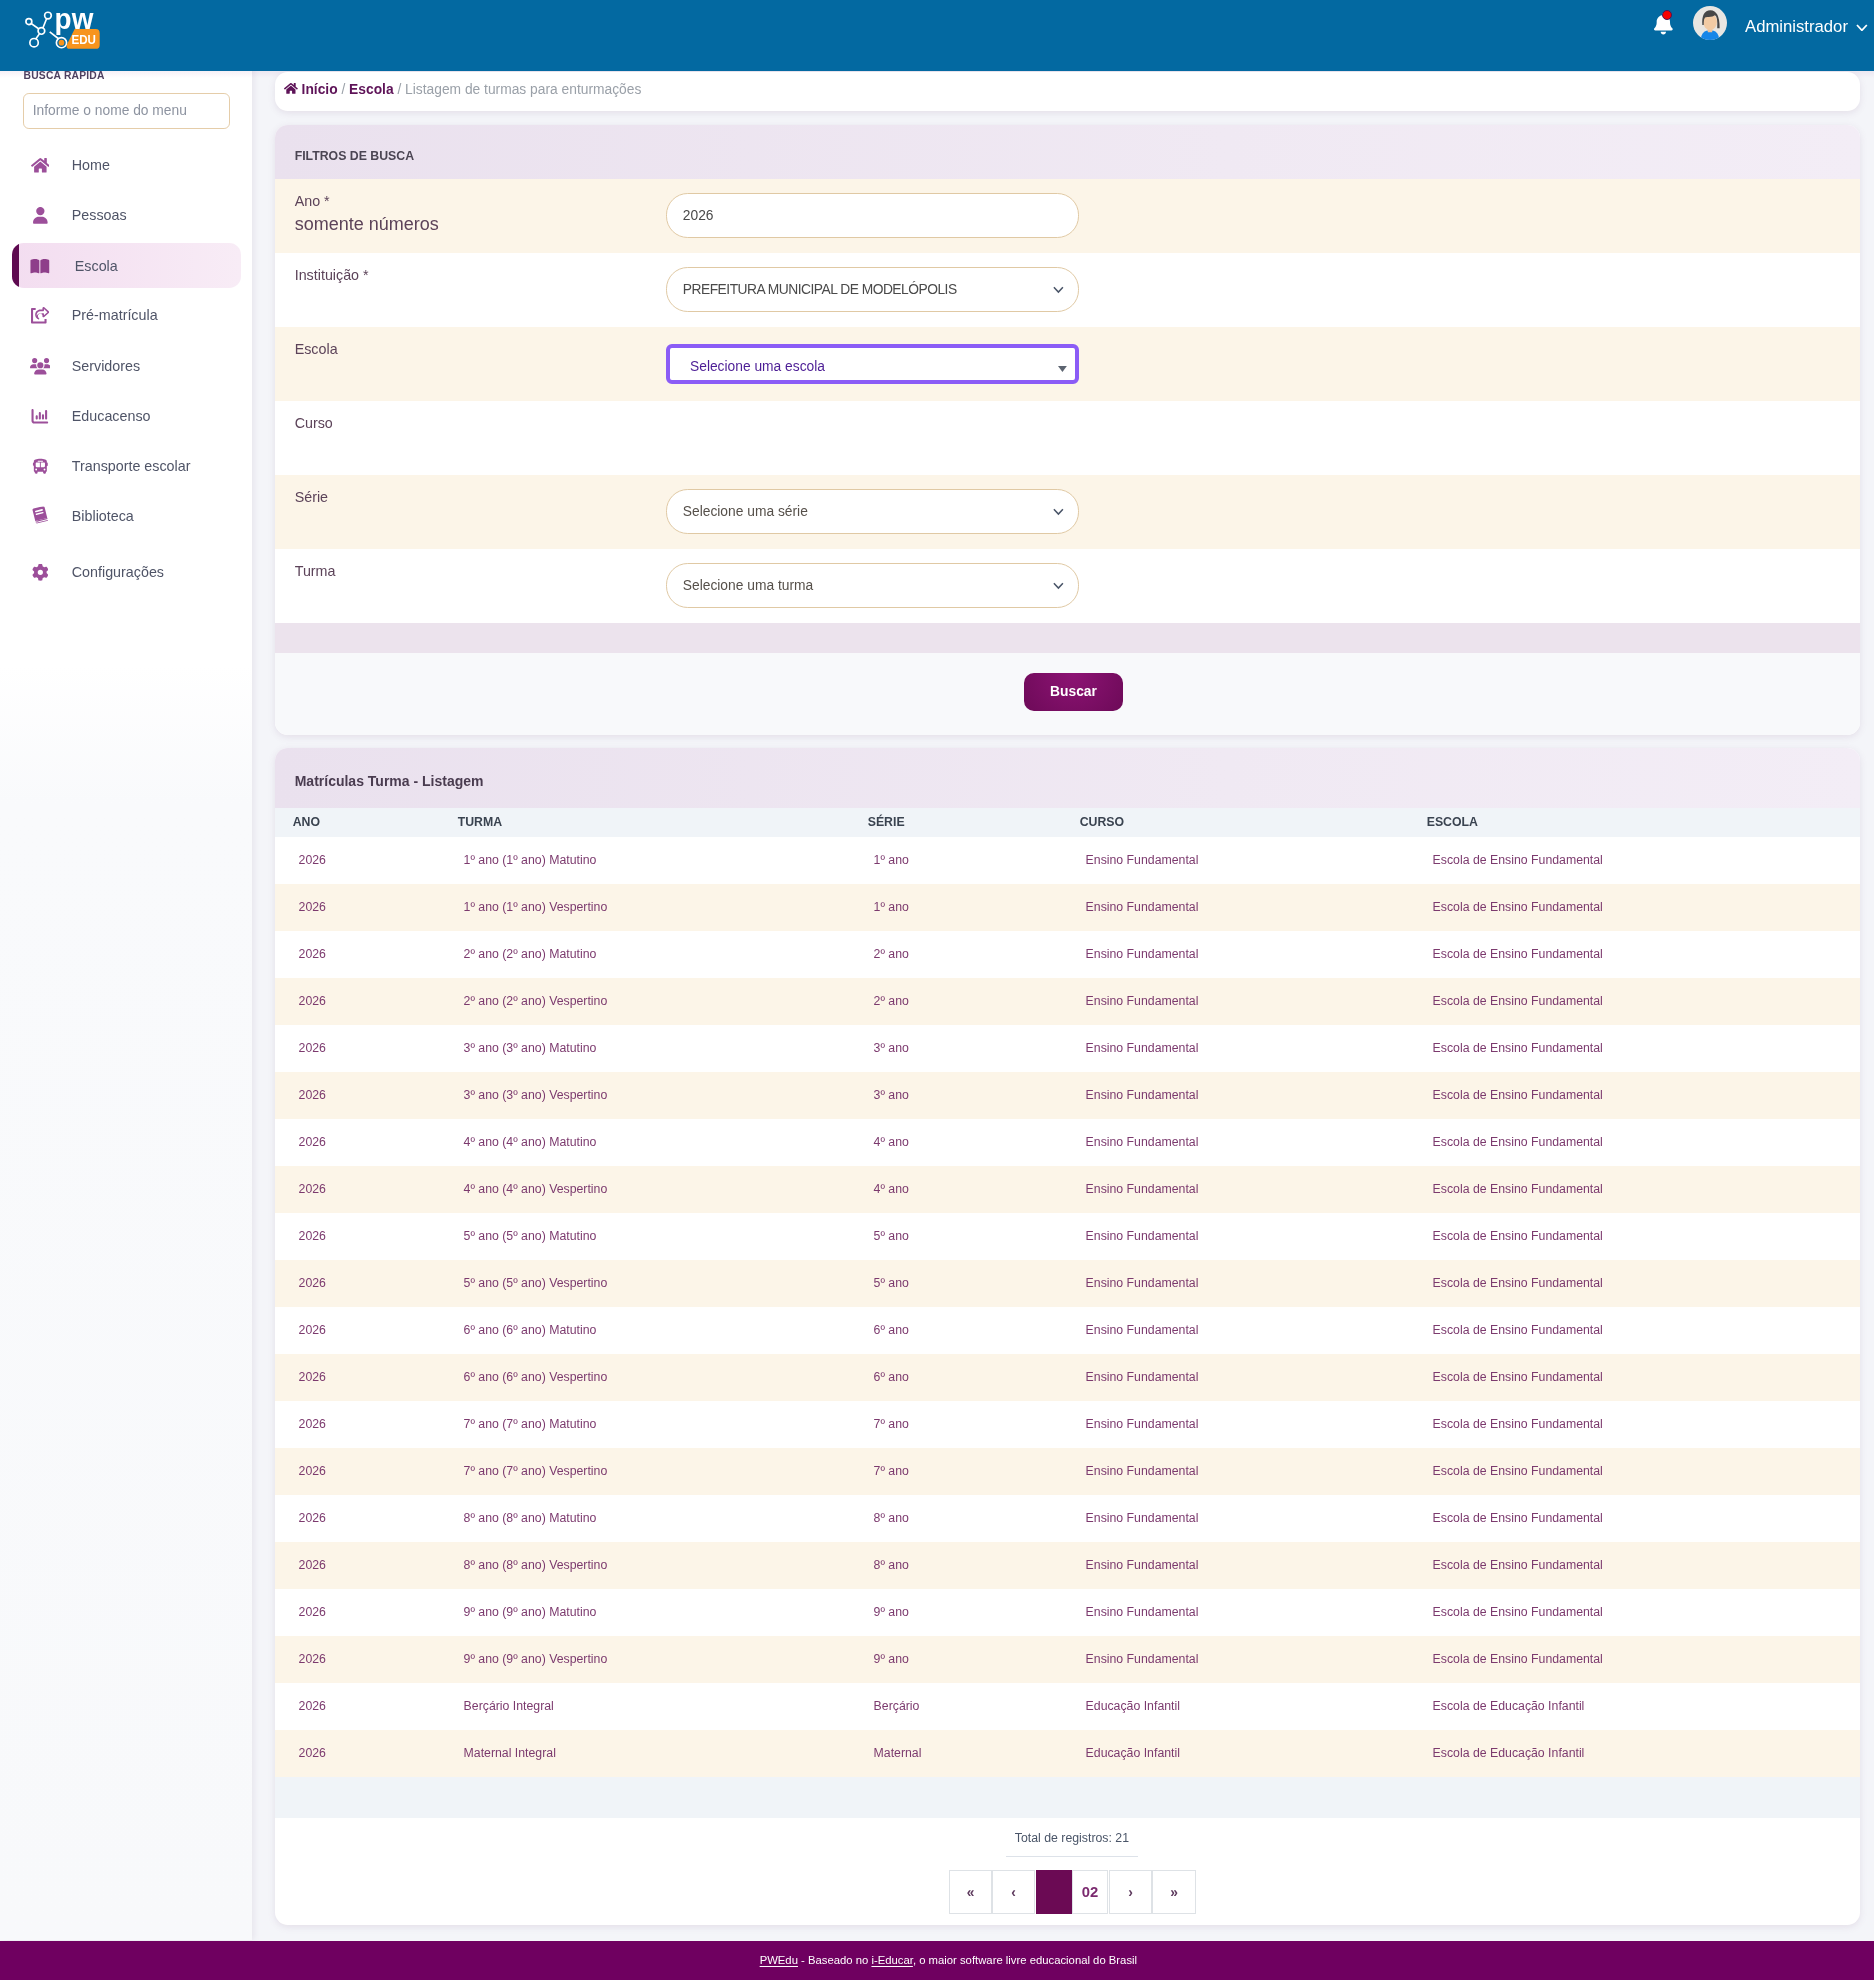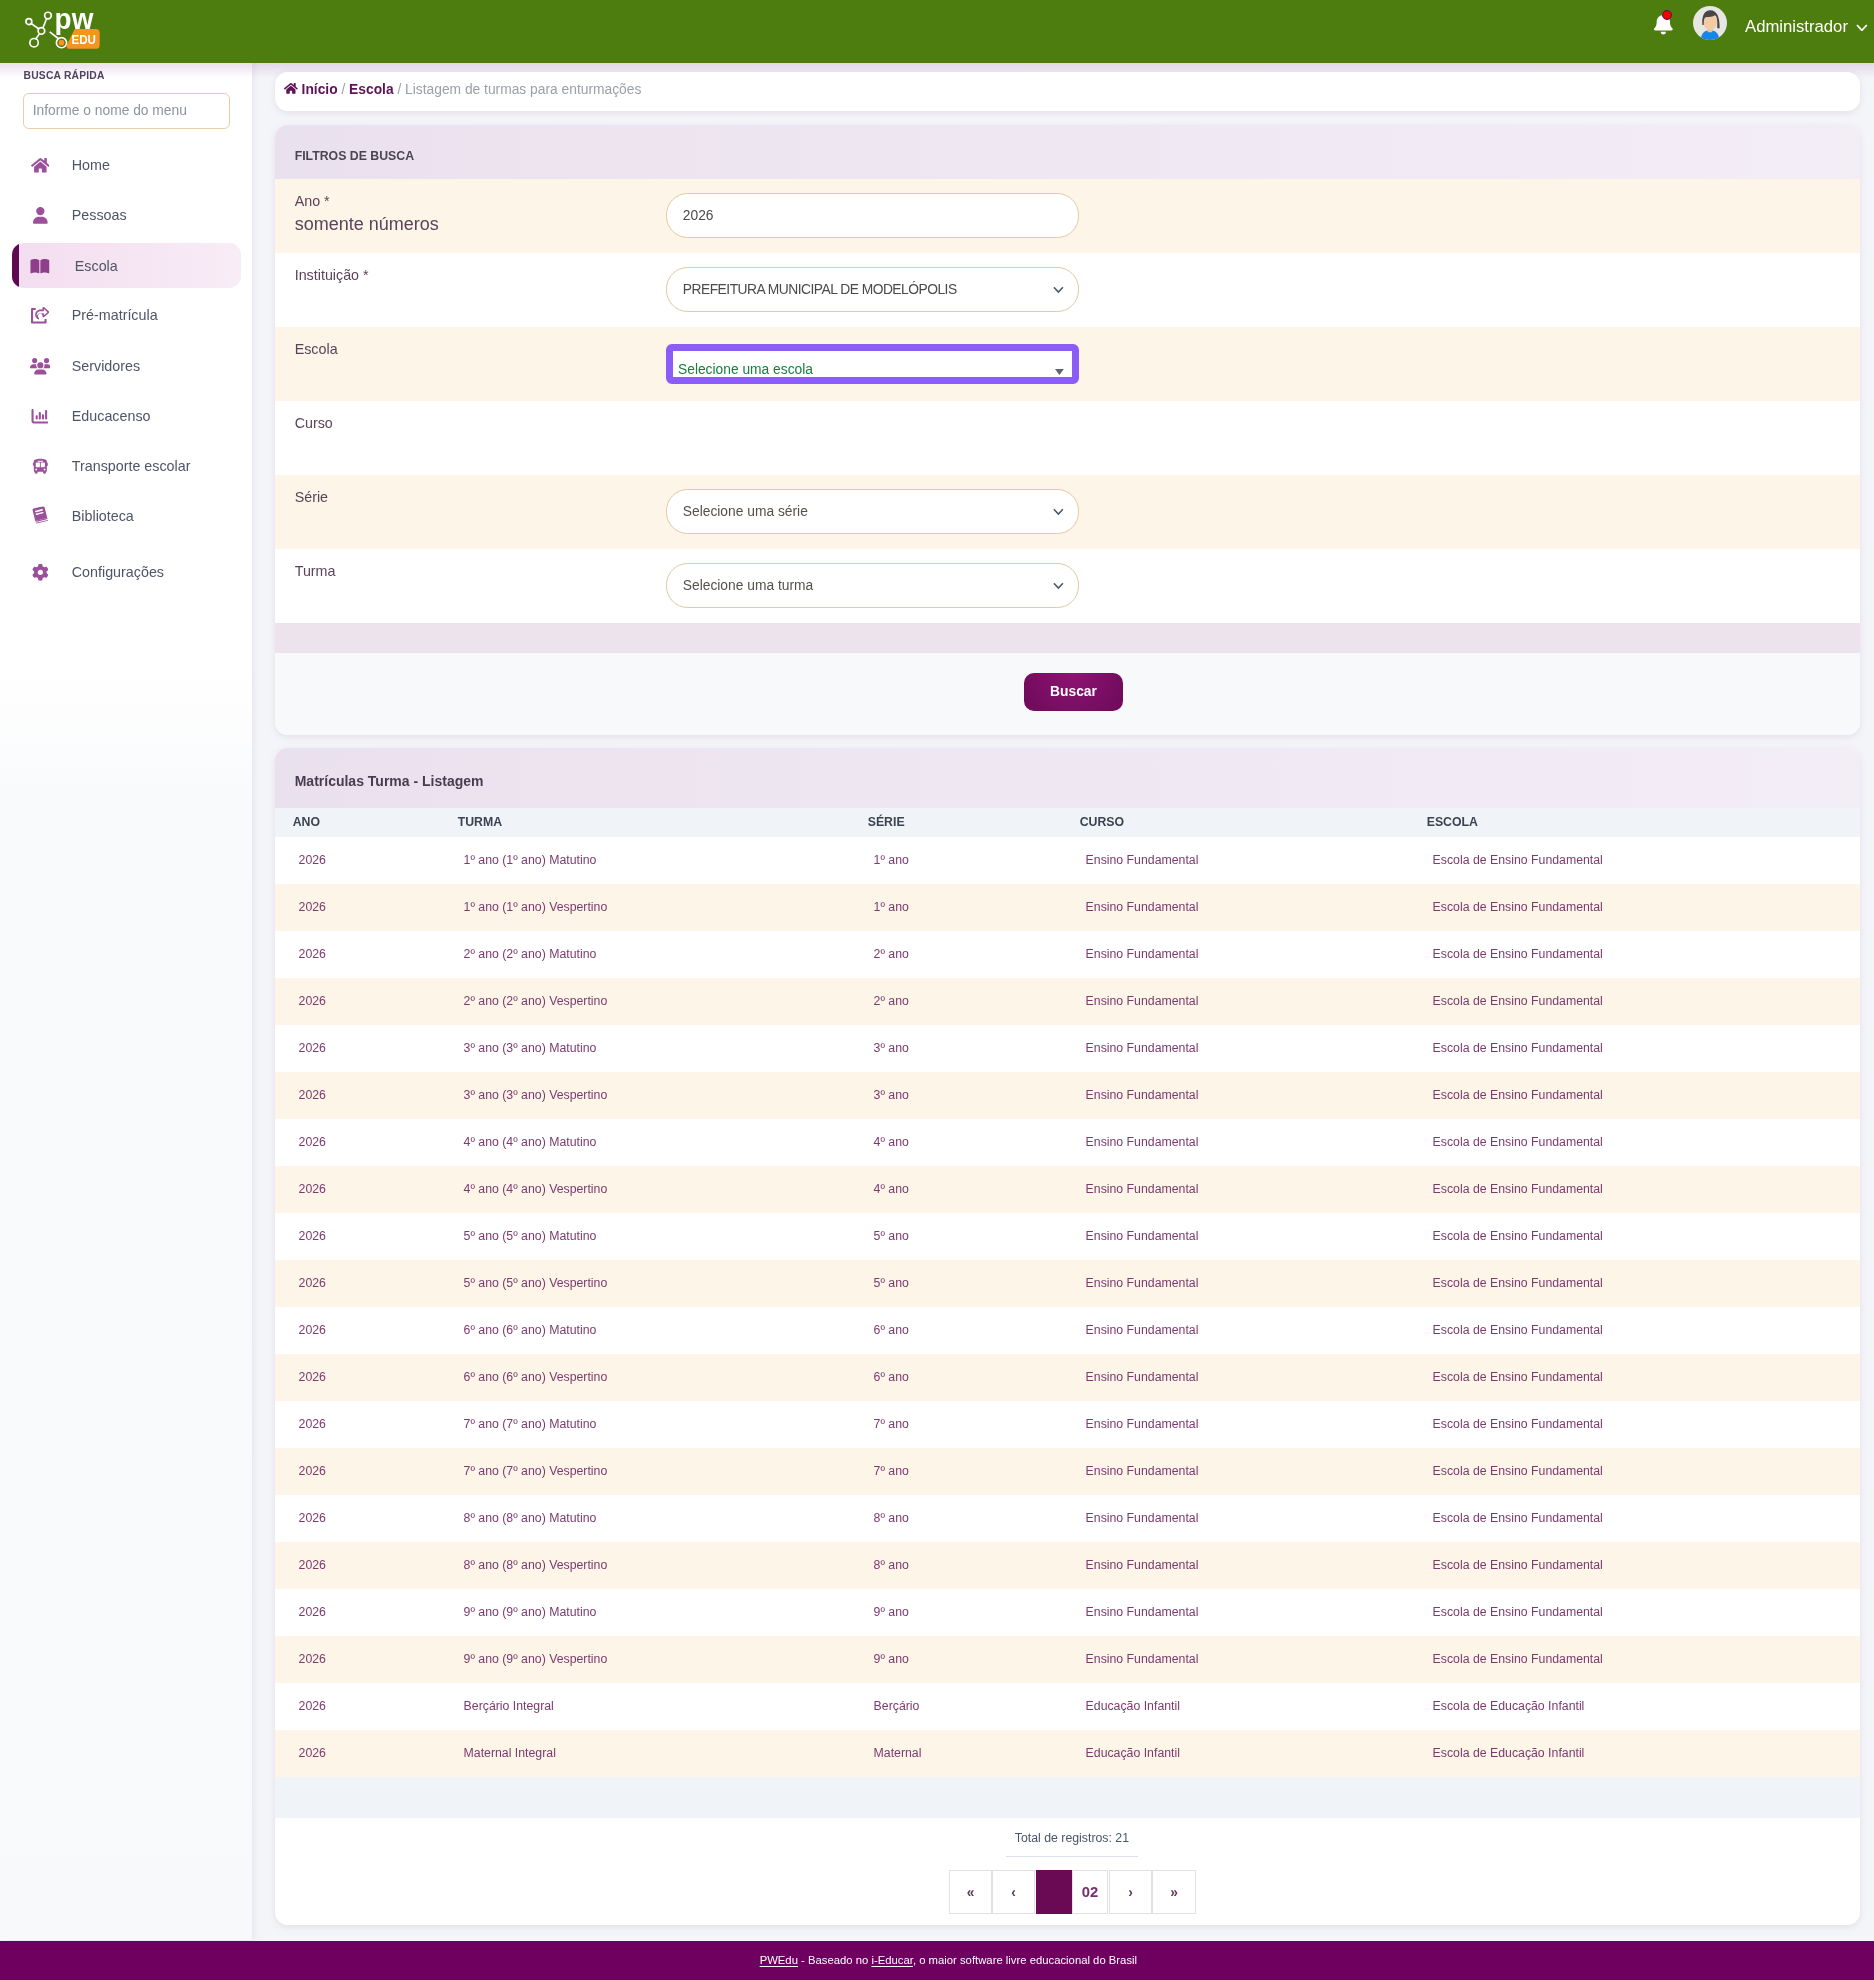"pw" #topbar { background: #4d7c0f -> #0369a1; height: 63px -> 71px }
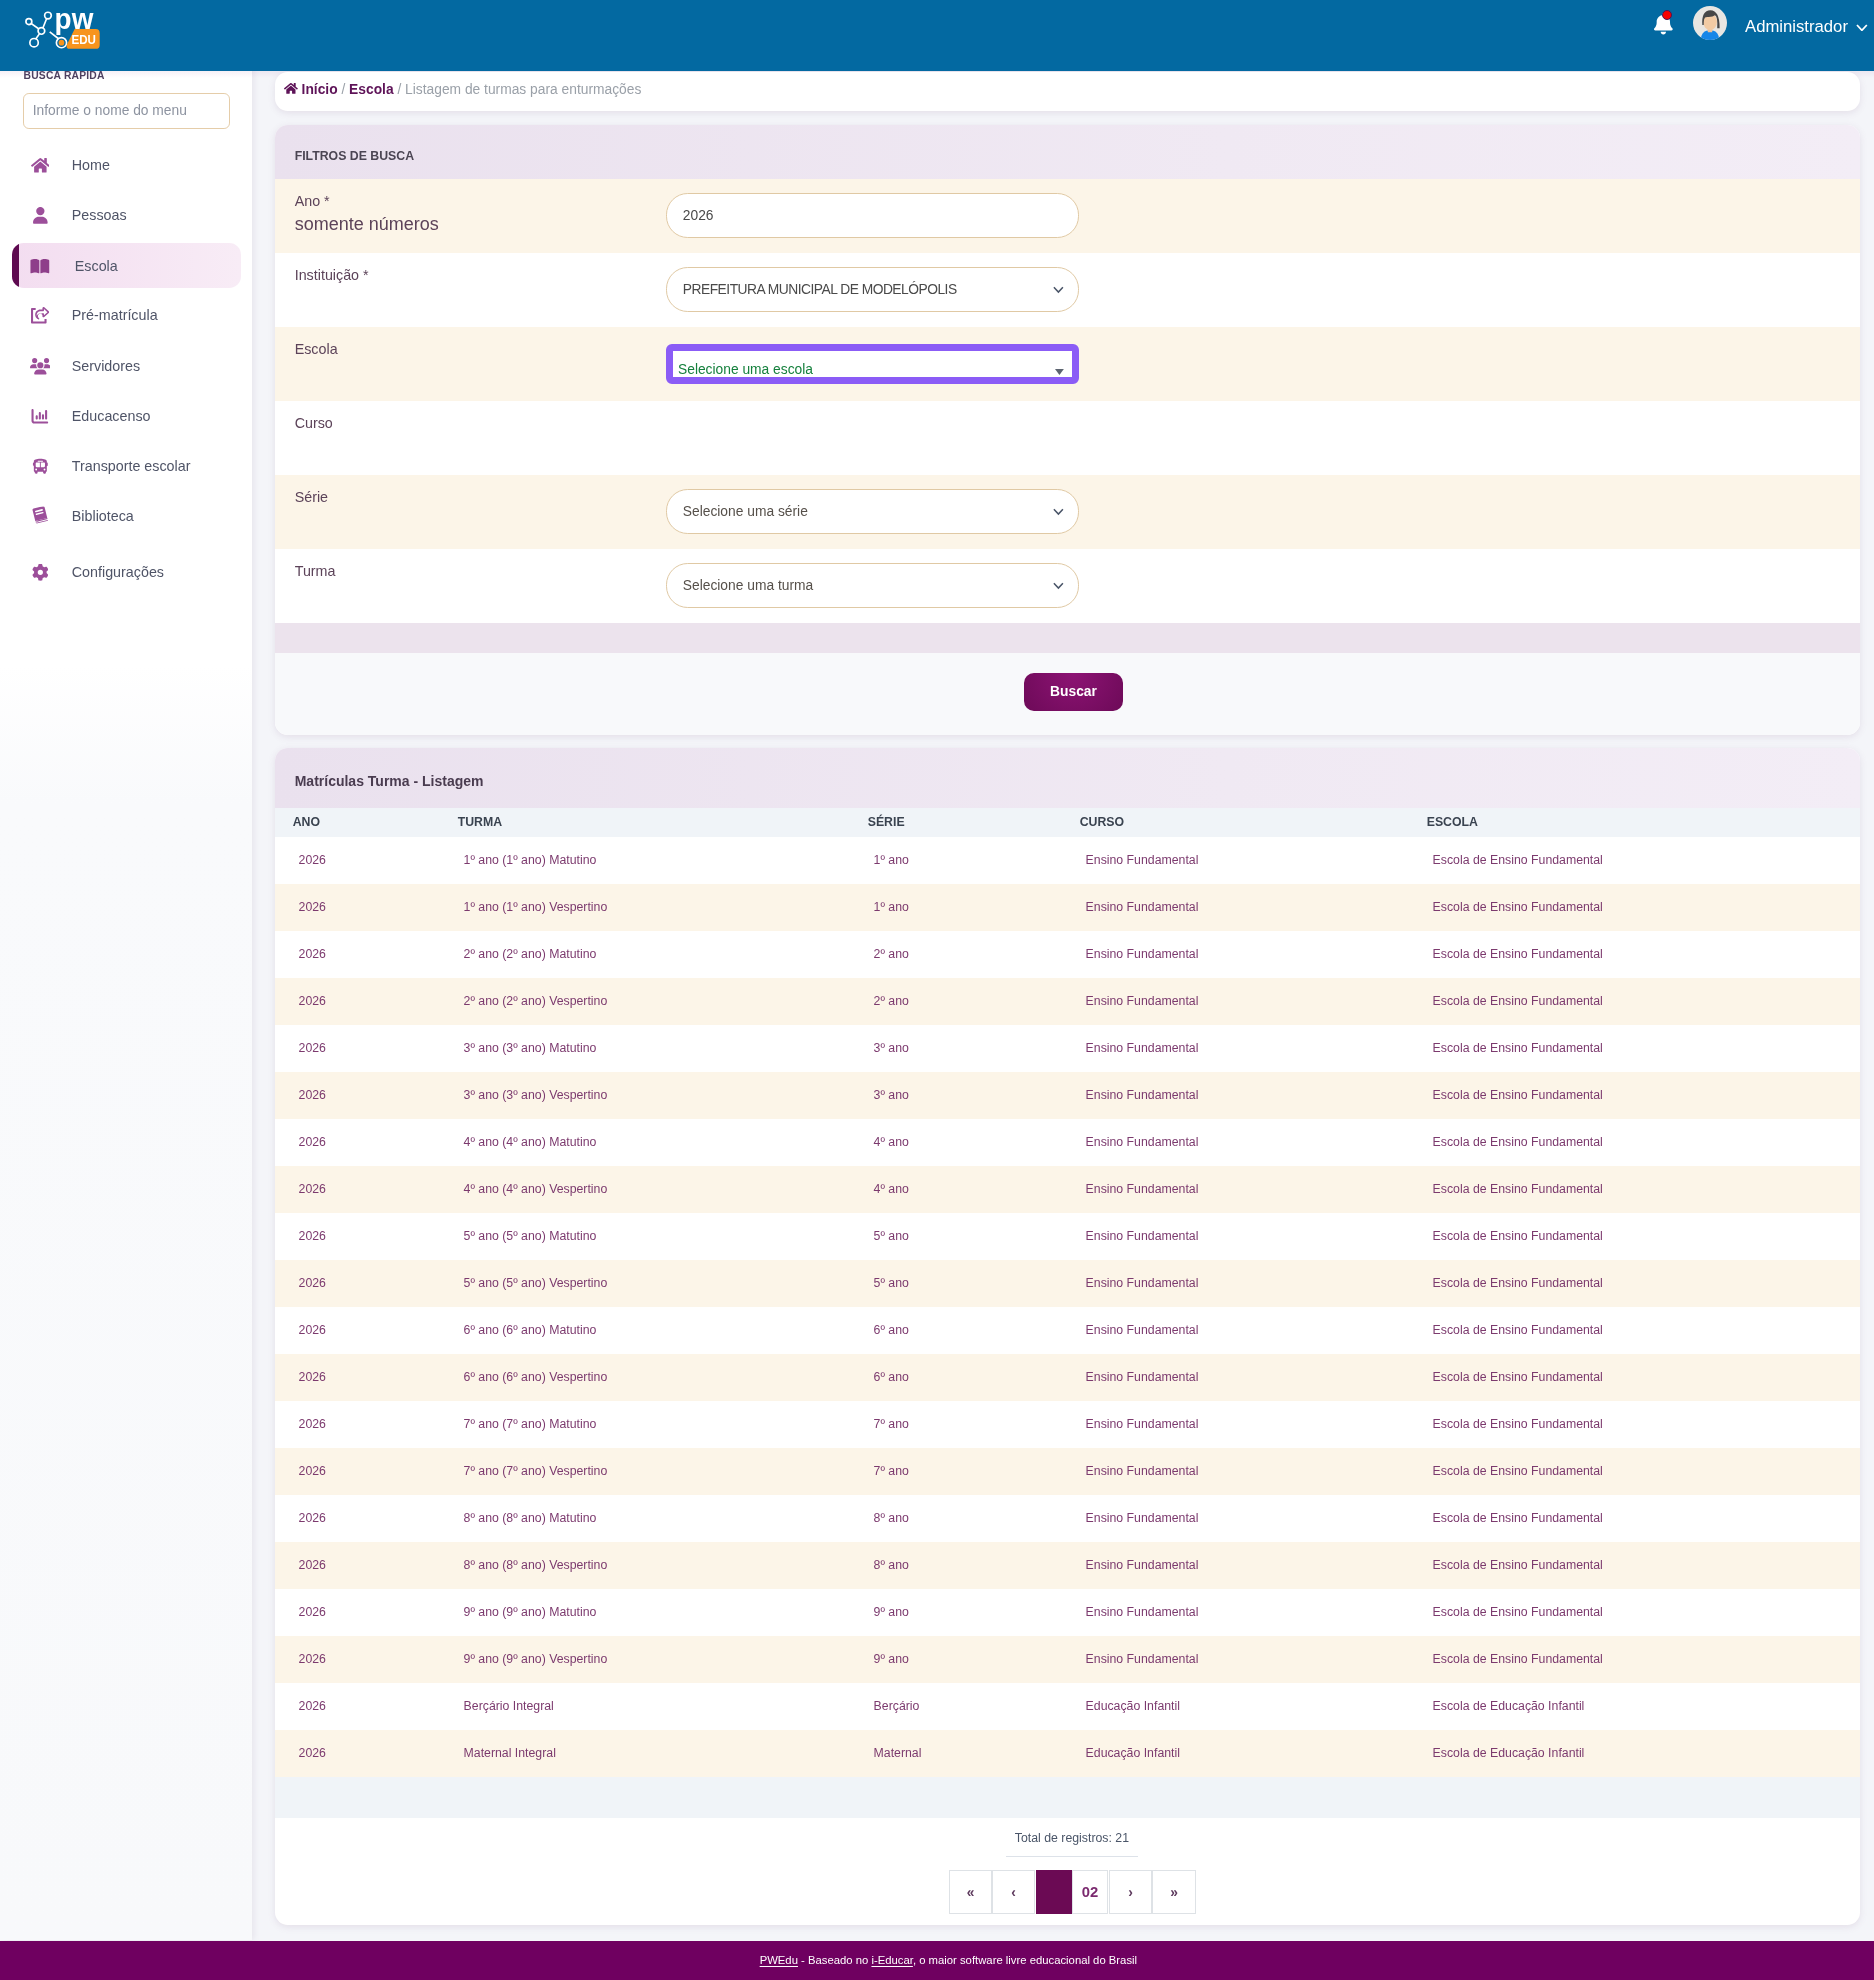"Selecione uma escola" .sel2 { border: 7px solid #8b5cf6 -> 4px solid #8b5cf6; color: #15803d -> #4c1d95; padding-left: 5px -> 20px }
